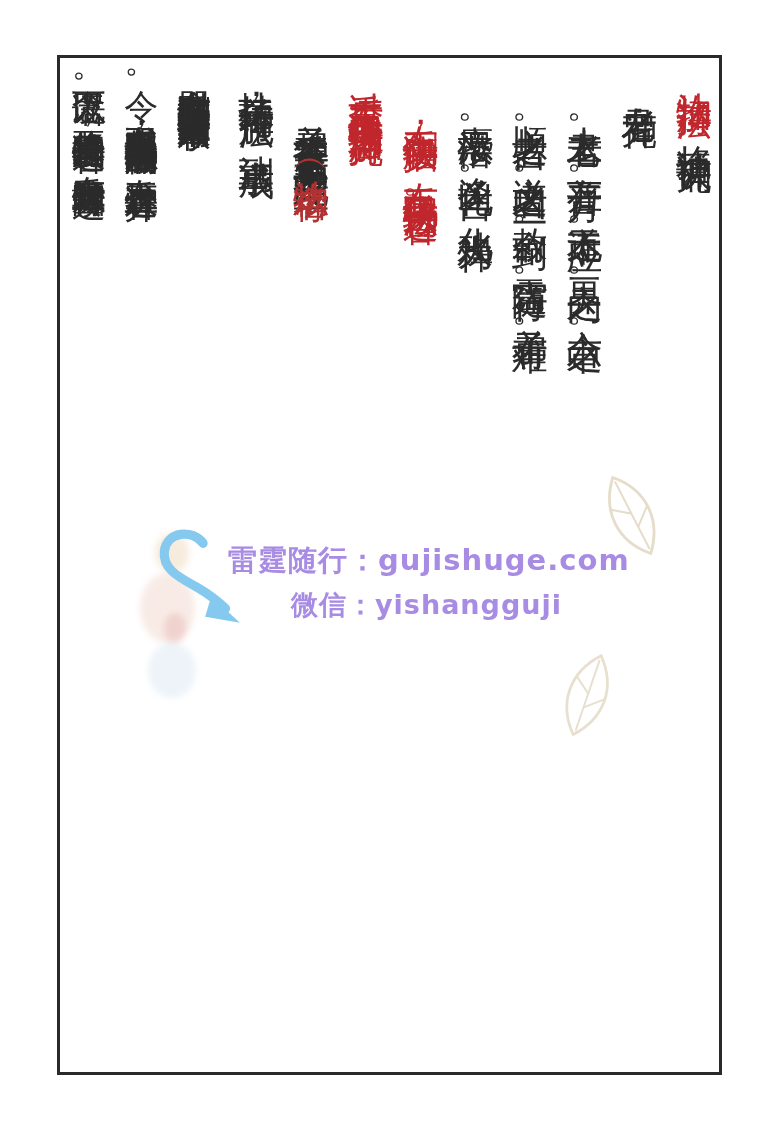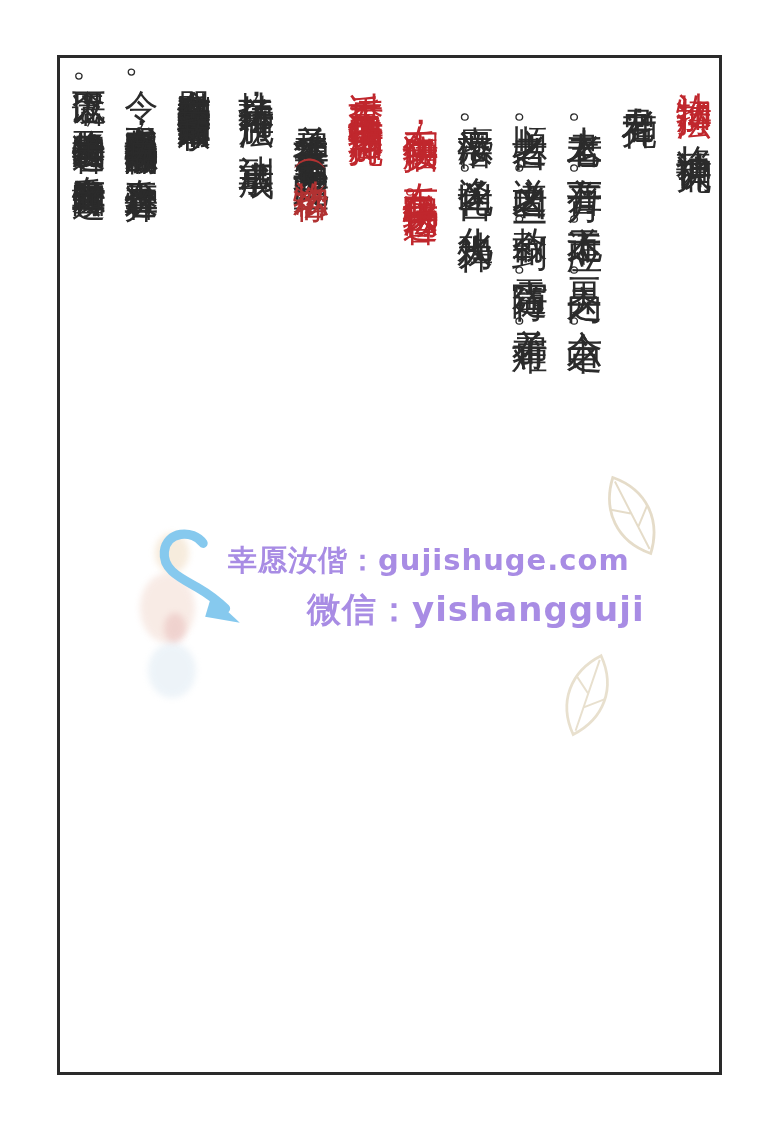"幸愿汝偕：gujishuge.com" div.wm { text: 幸愿汝偕 -> 雷霆随行 }
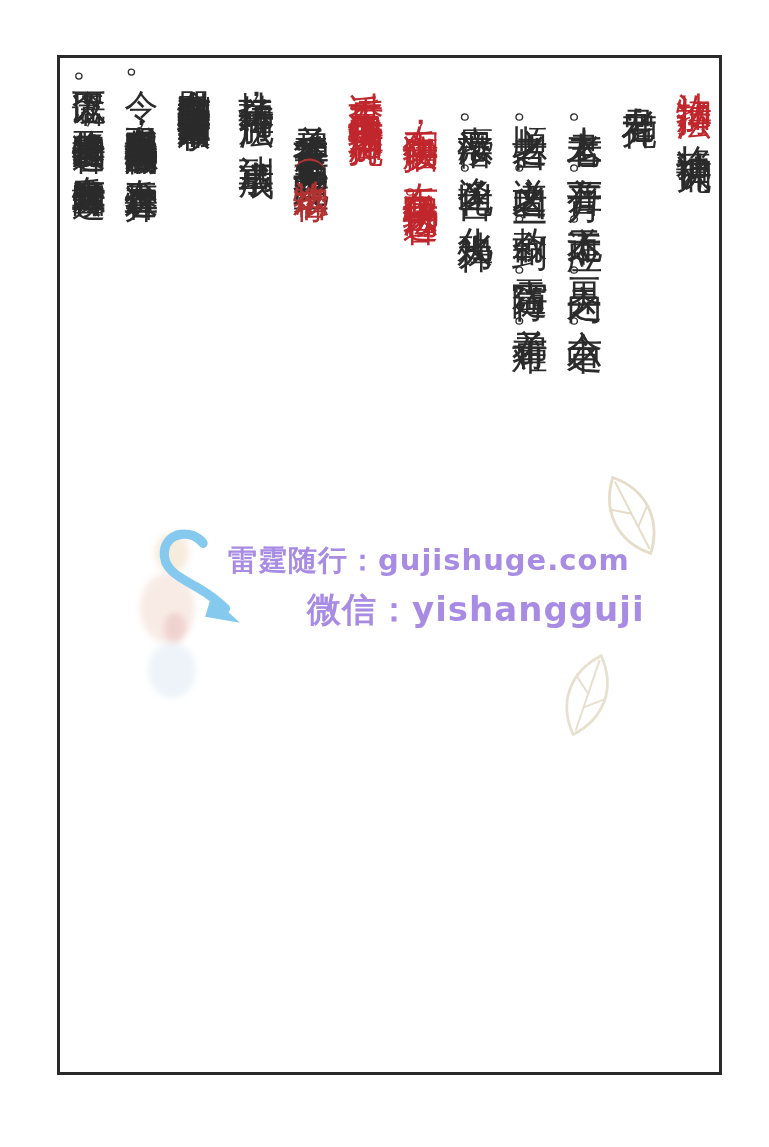"微信：yishangguji" #wm-line2 { font-size: 34px -> 27px; margin-left: 16px -> none }
